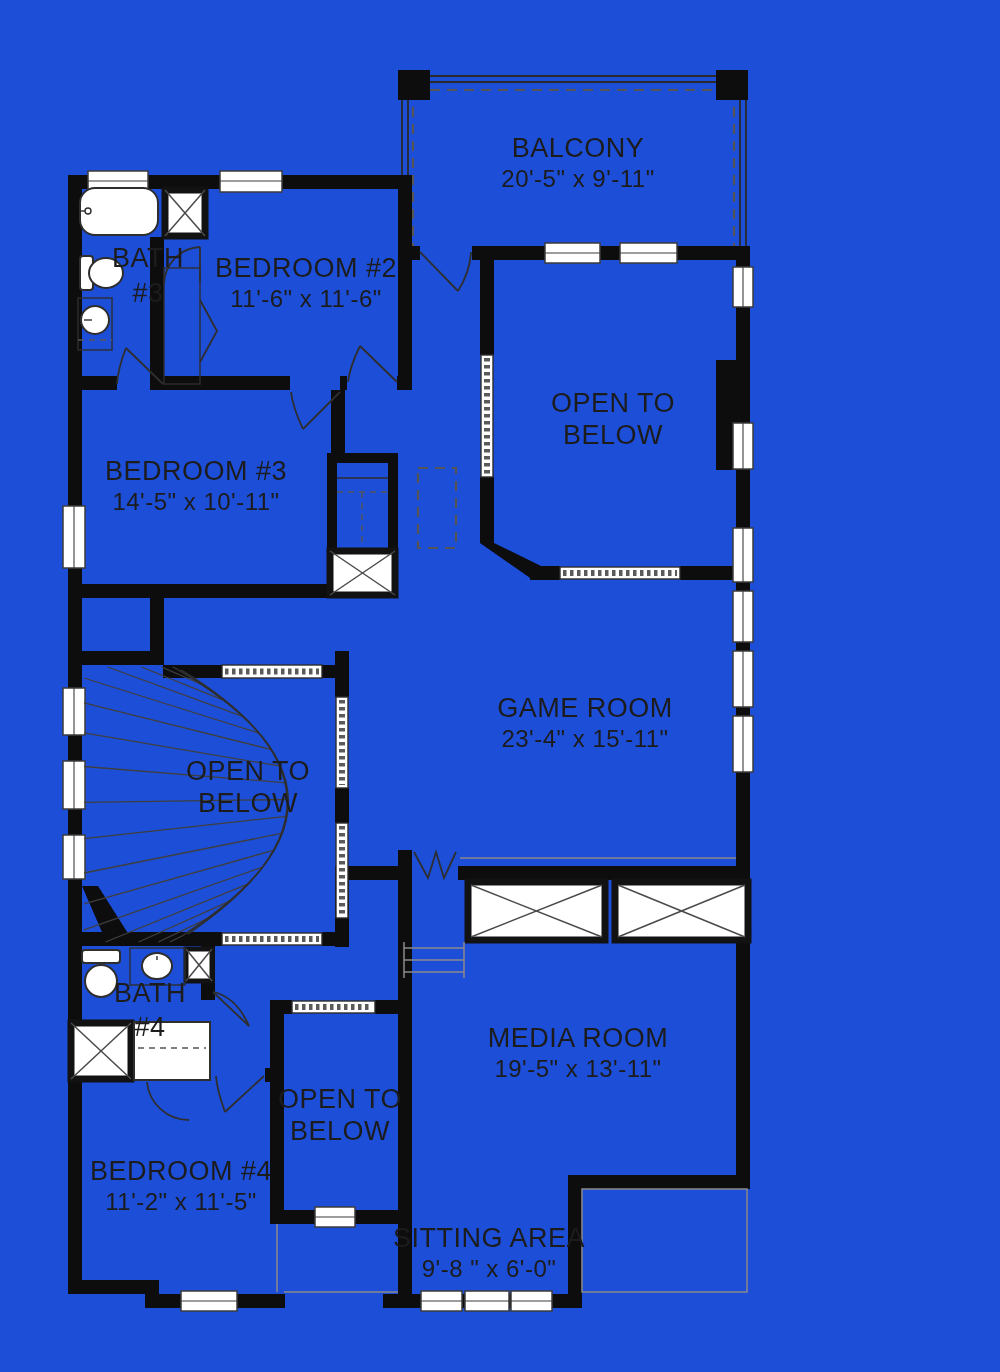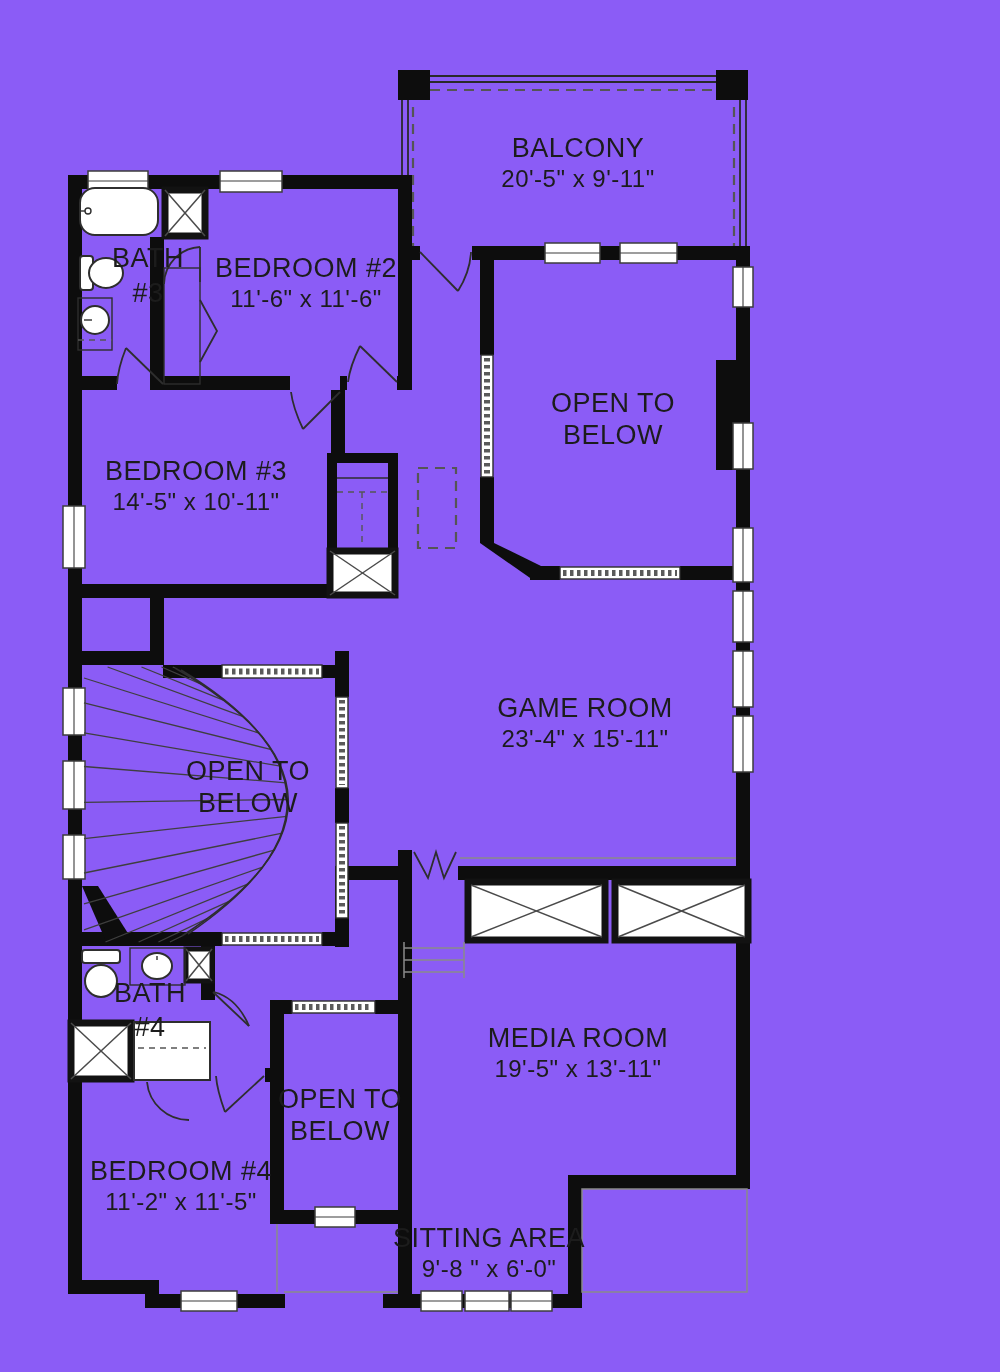"BALCONY" #plan { background: #8b5cf6 -> #1d4ed8 }
